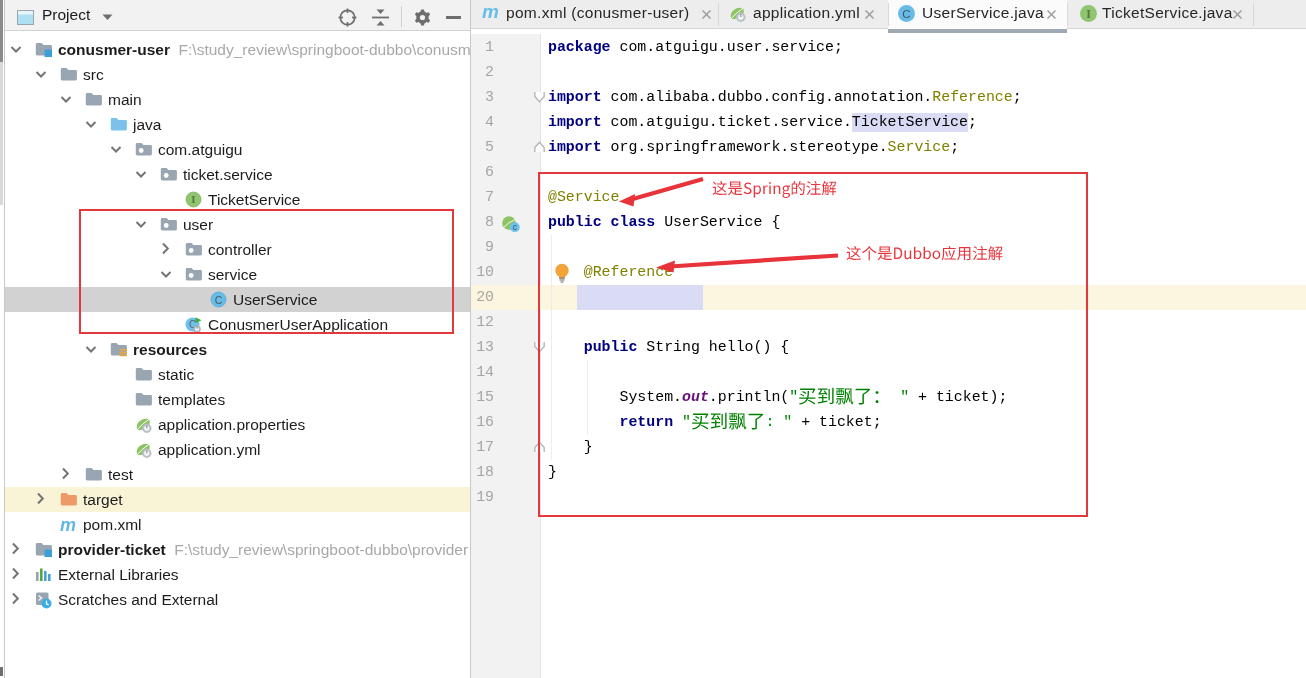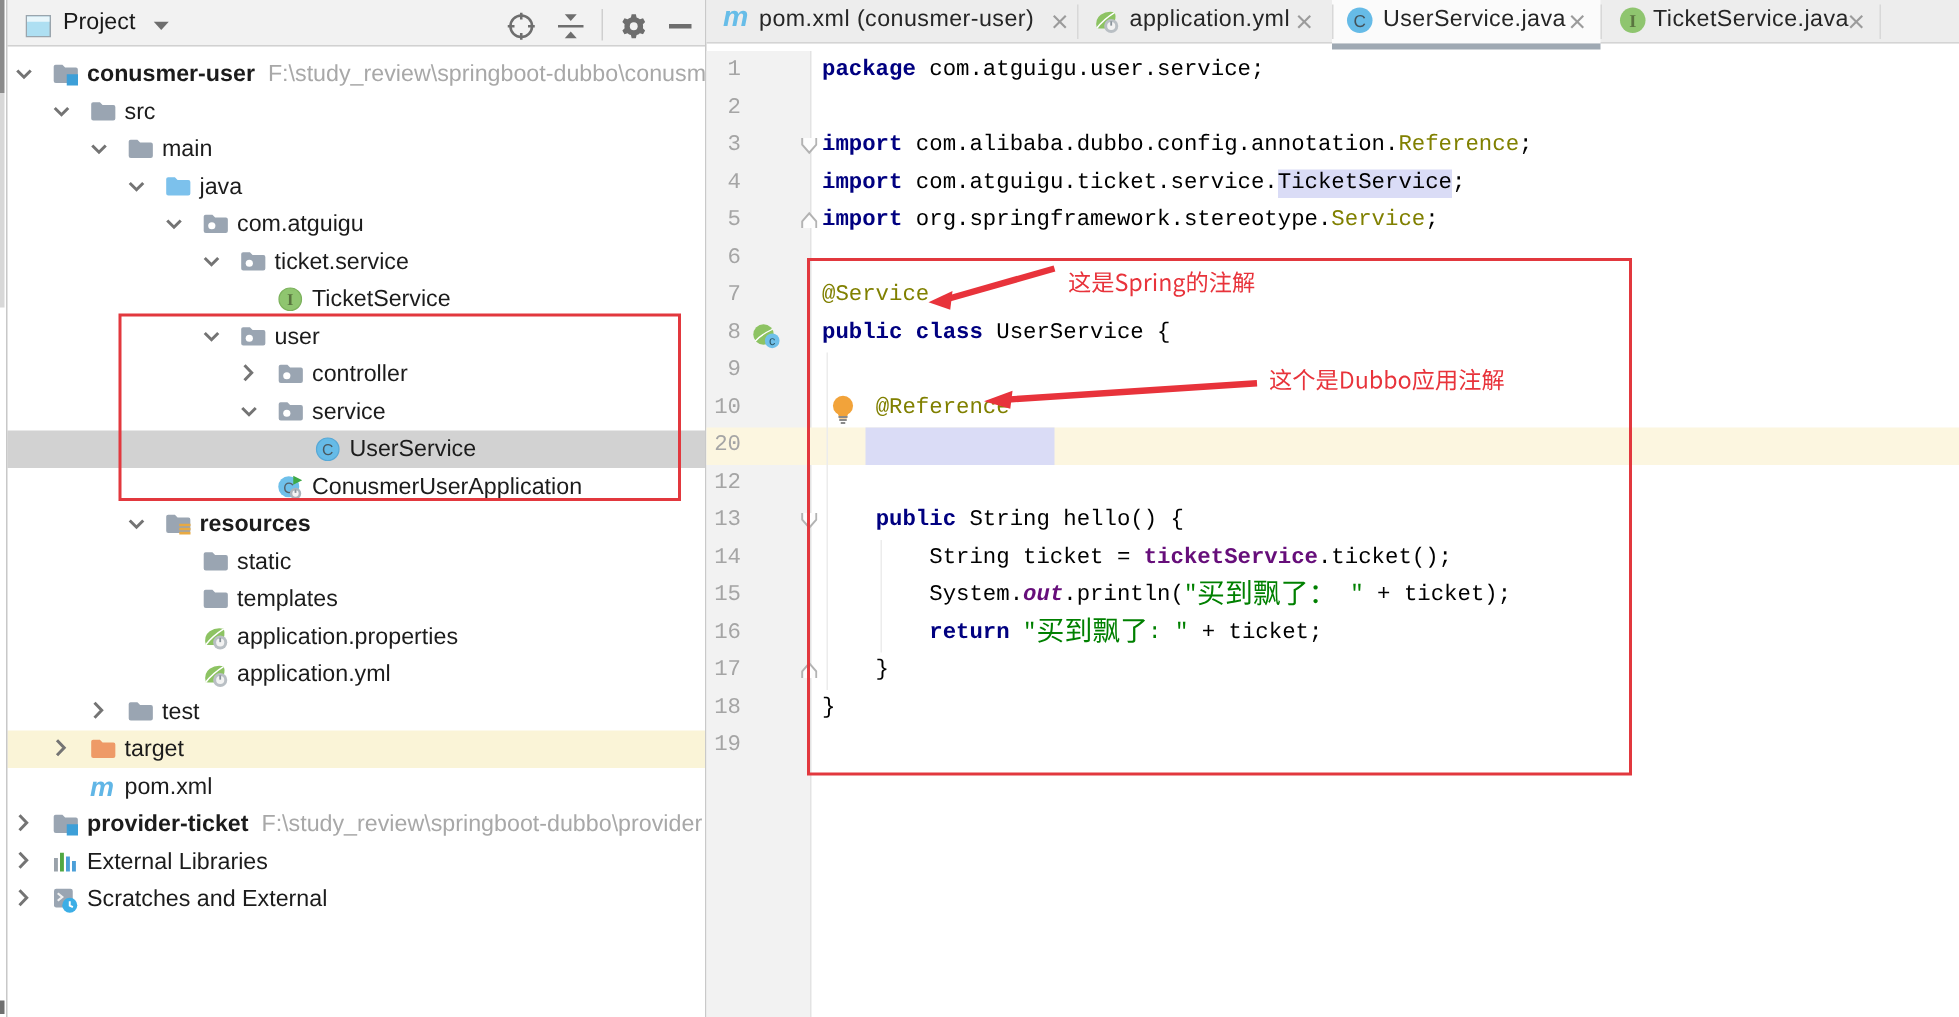"String ticket = ticketService.ticket();" div.cl { html: <div> String ticket = <span>ticketService</span>.ticket();</div> -> none }
